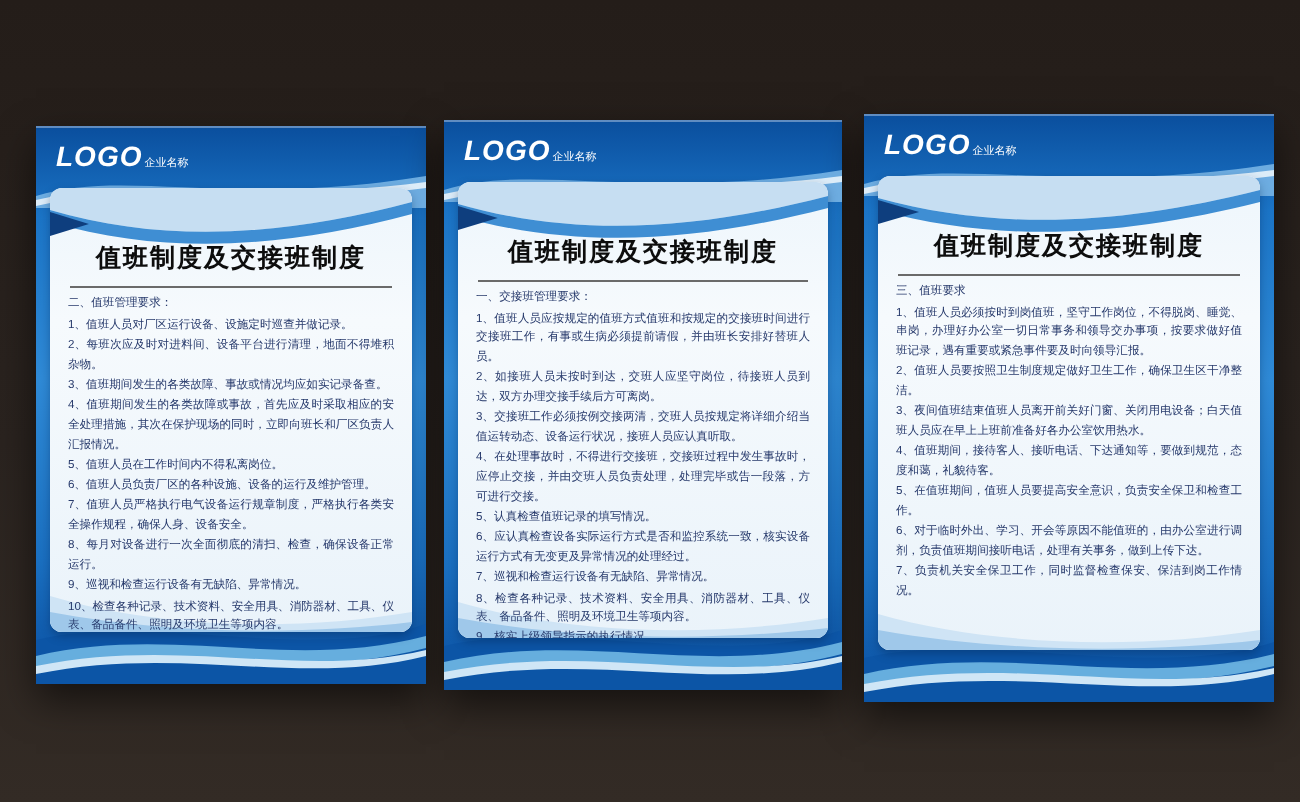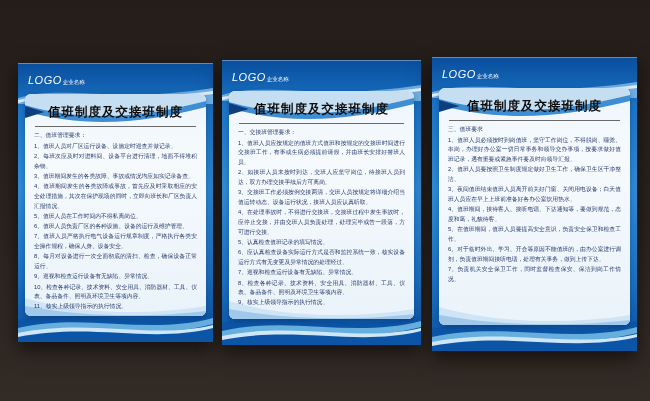"LOGO" .logo-main { font-size: 11px -> 14px; font-weight: normal -> bold }
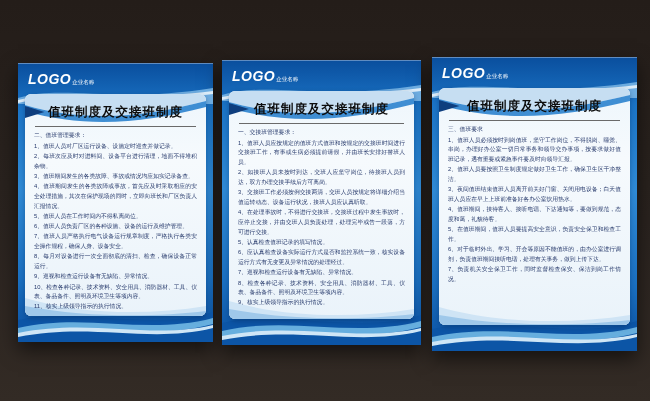"值班制度及交接班制度" .card-title { margin: 10px 8px 0 8px -> 27px 8px 0 8px }
